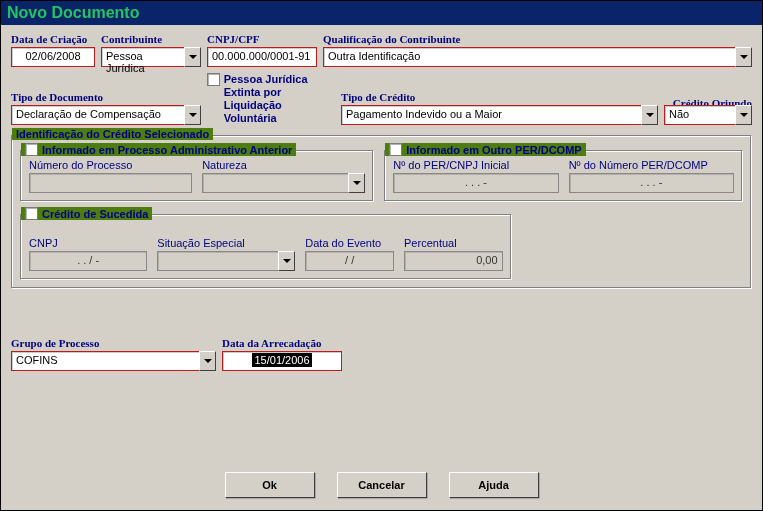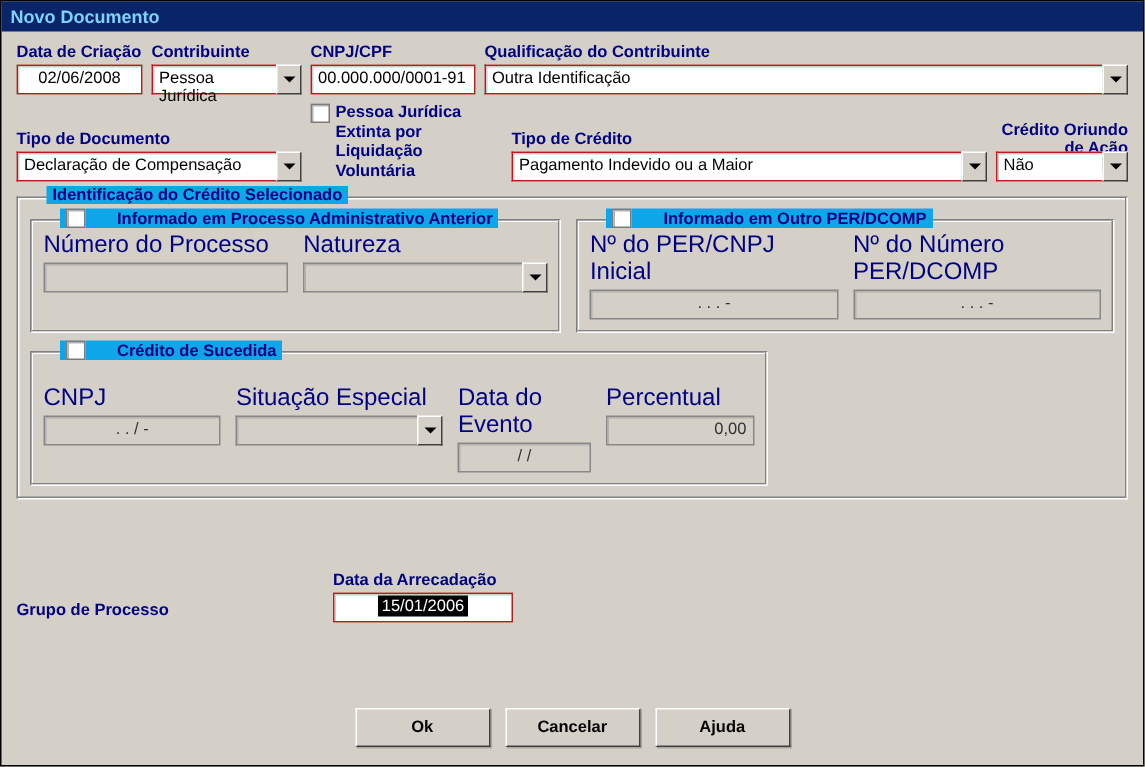"Novo Documento" .titlebar { color: #7dd3fc -> #22c55e; font-size: 12px -> 16px }
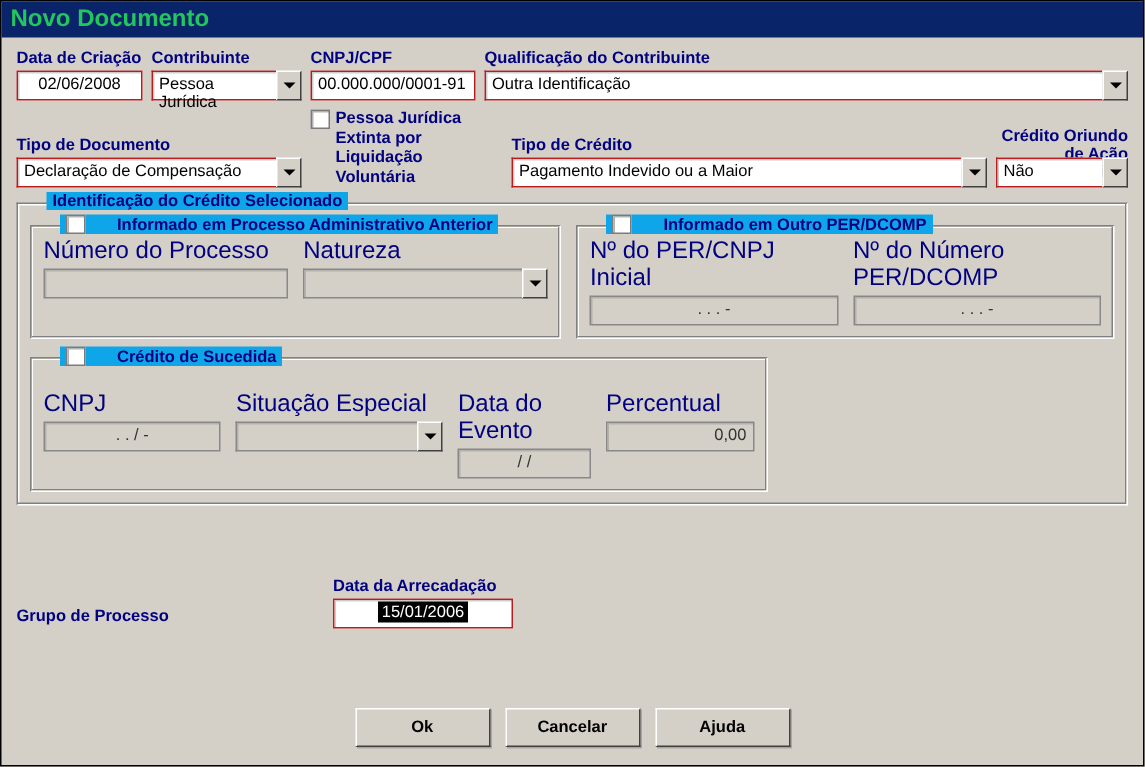"Data de Criação" .label { font-family: none -> Liberation Serif, serif }
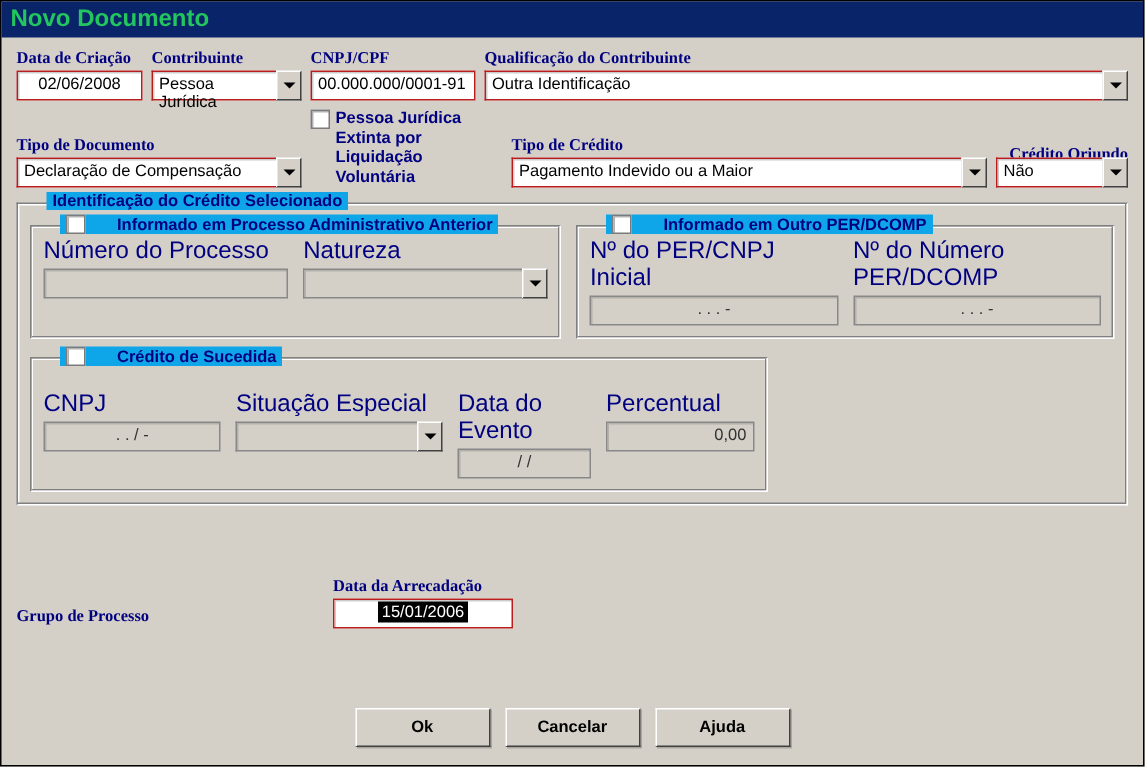"Identificação do Crédito Selecionado" .fieldset-legend { background: #0ea5e9 -> #4d7c0f; left: 19px -> 0 }
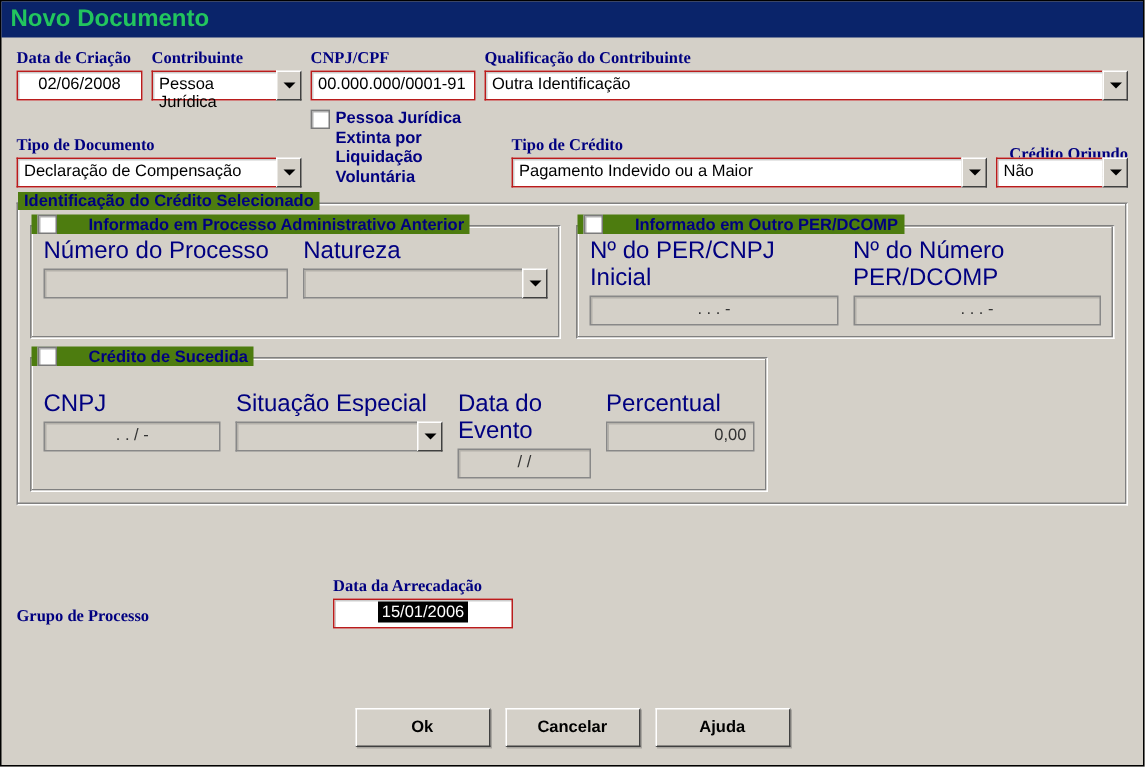"Informado em Processo Administrativo" .cb-legend { gap: 21px -> 4px }
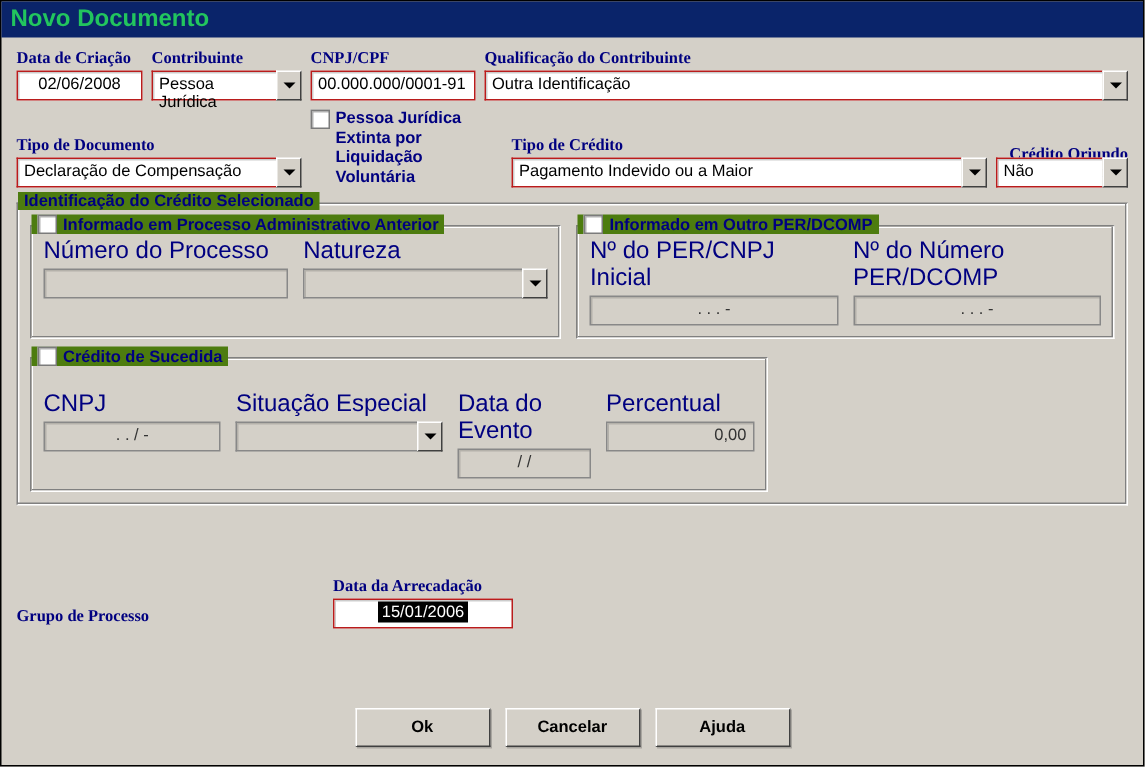"Número do Processo" .sublabel { font-size: 16px -> 11px }
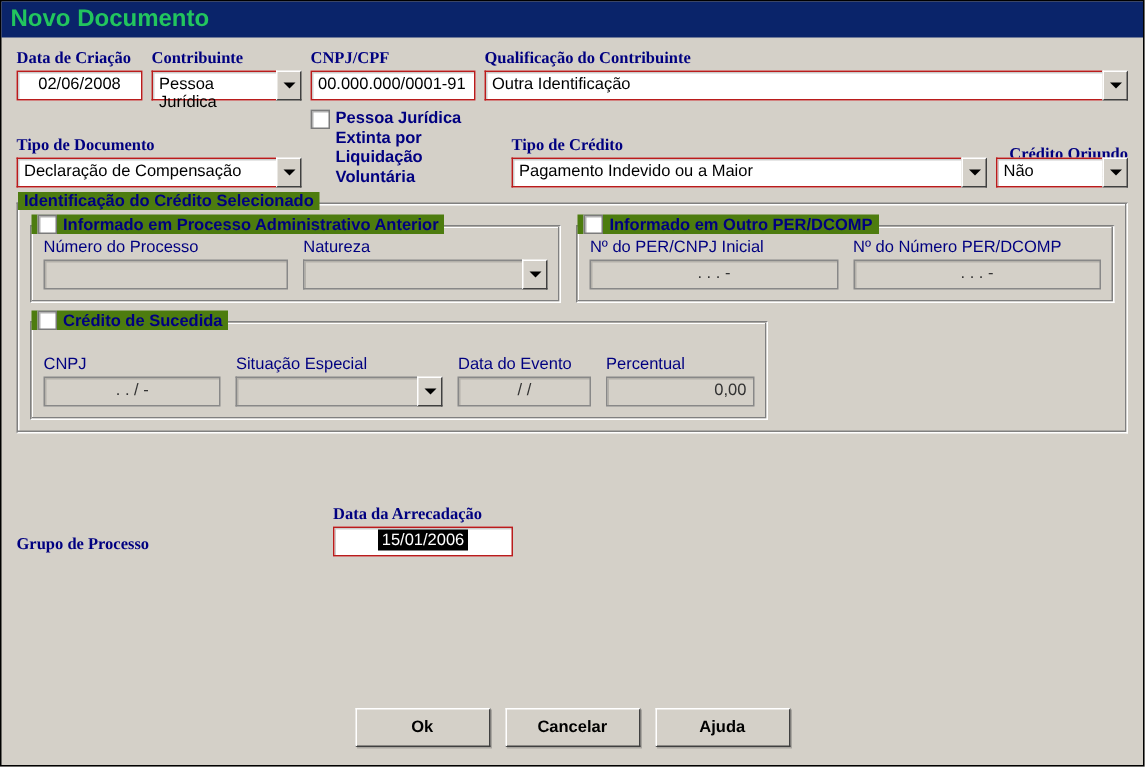"COFINS" div.select-wrap { html: none -> <div> <div>COFINS</div> <div></div> </div> }
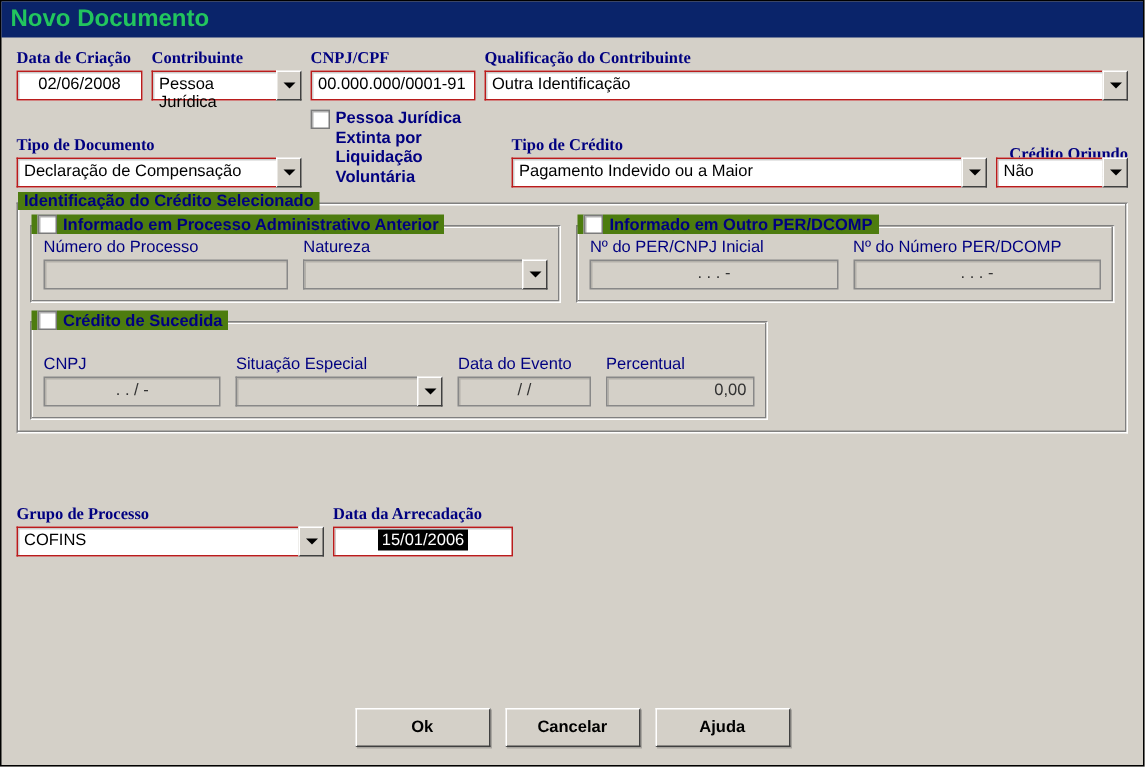"Ok" .button-bar { gap: 10px -> 22px }
